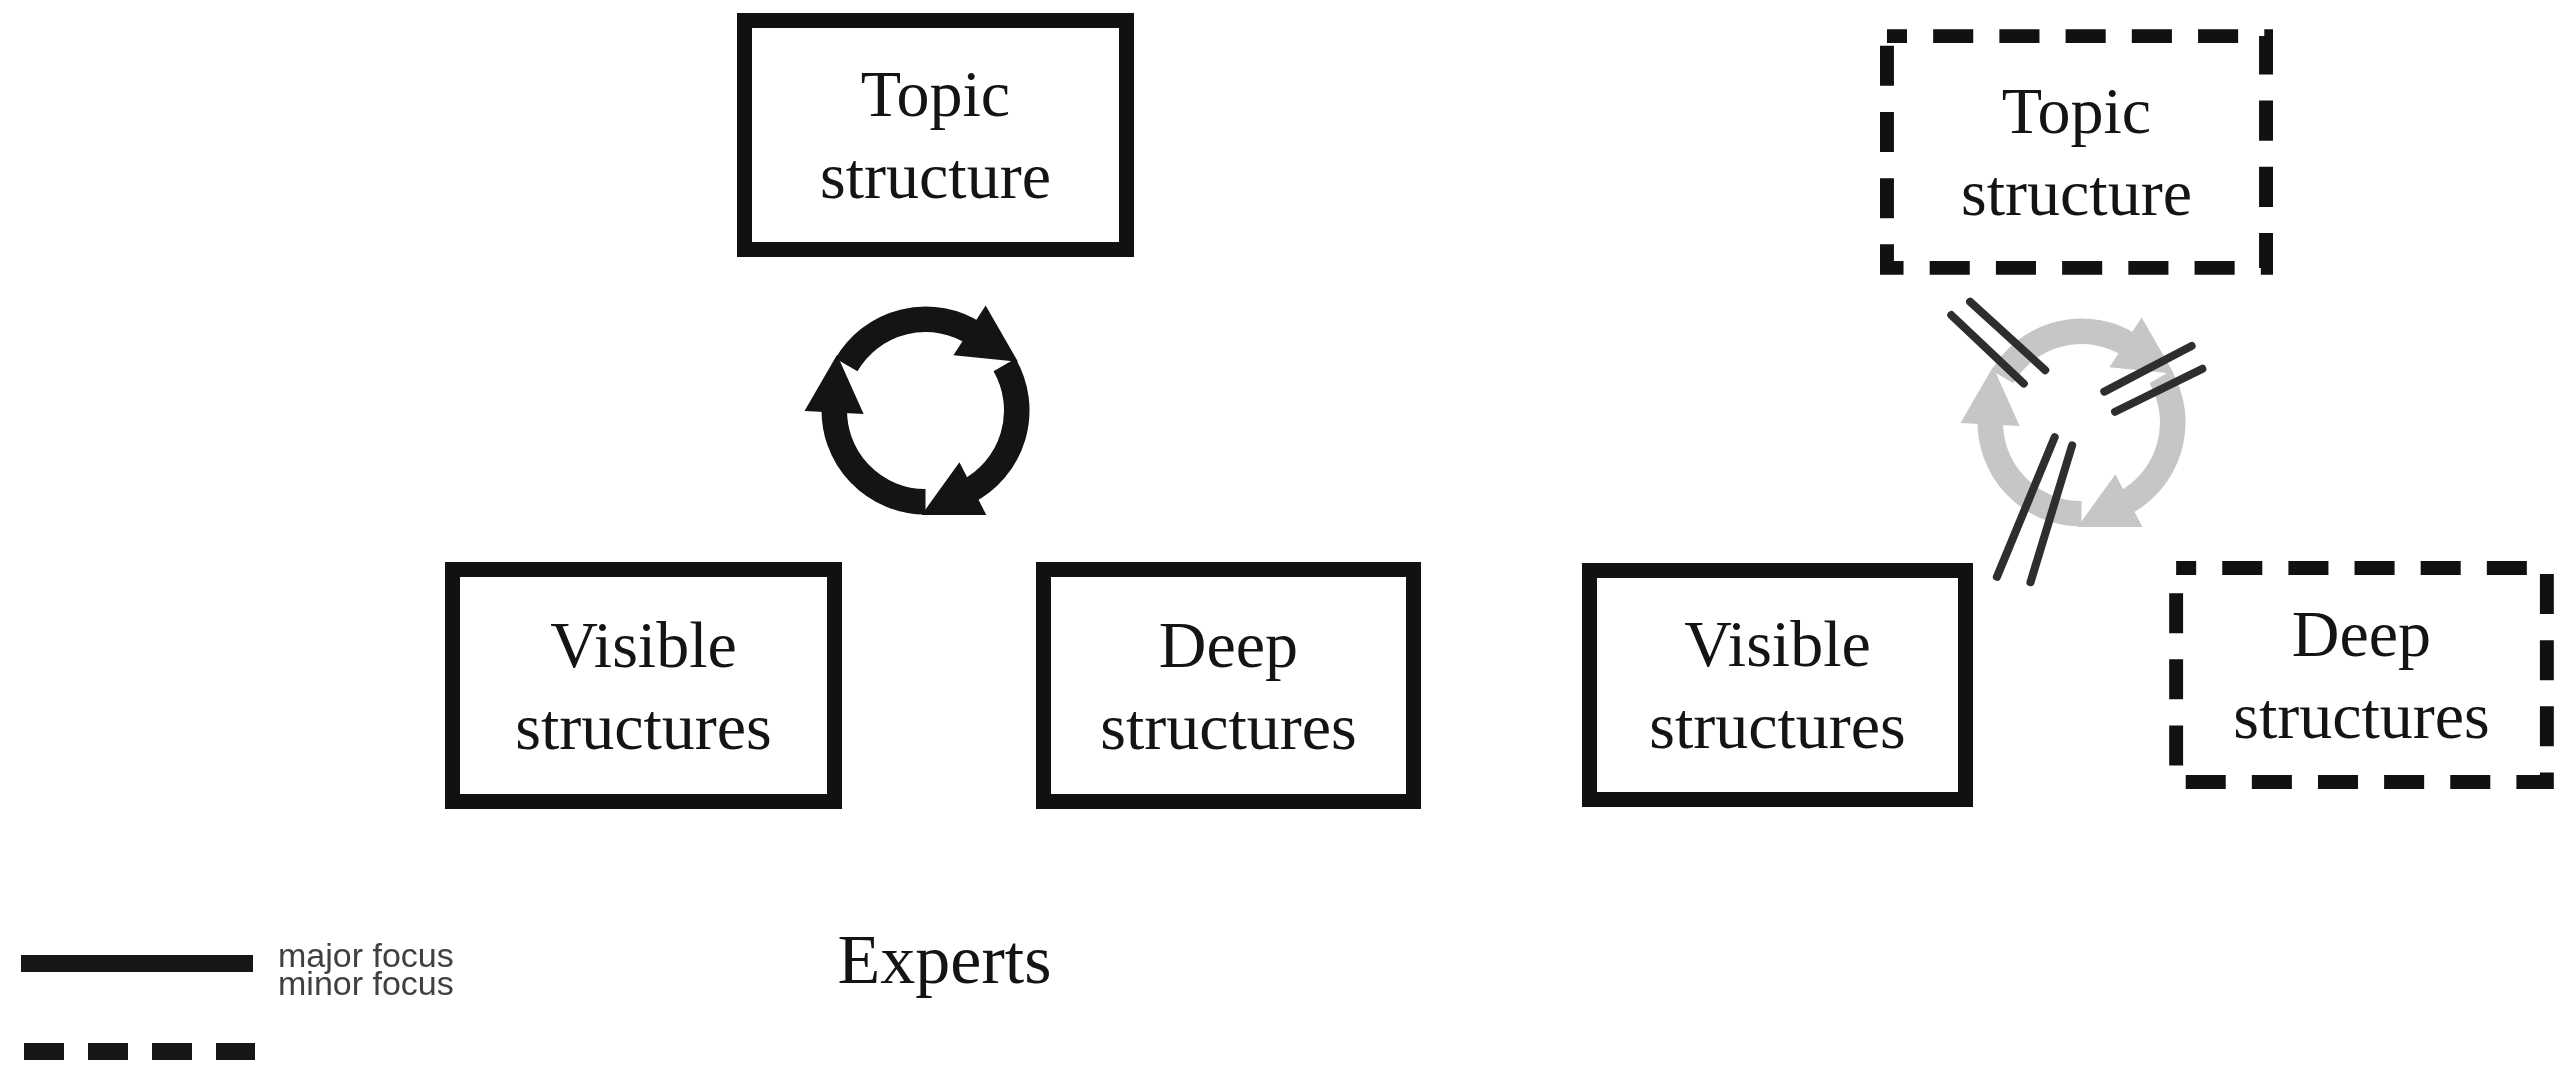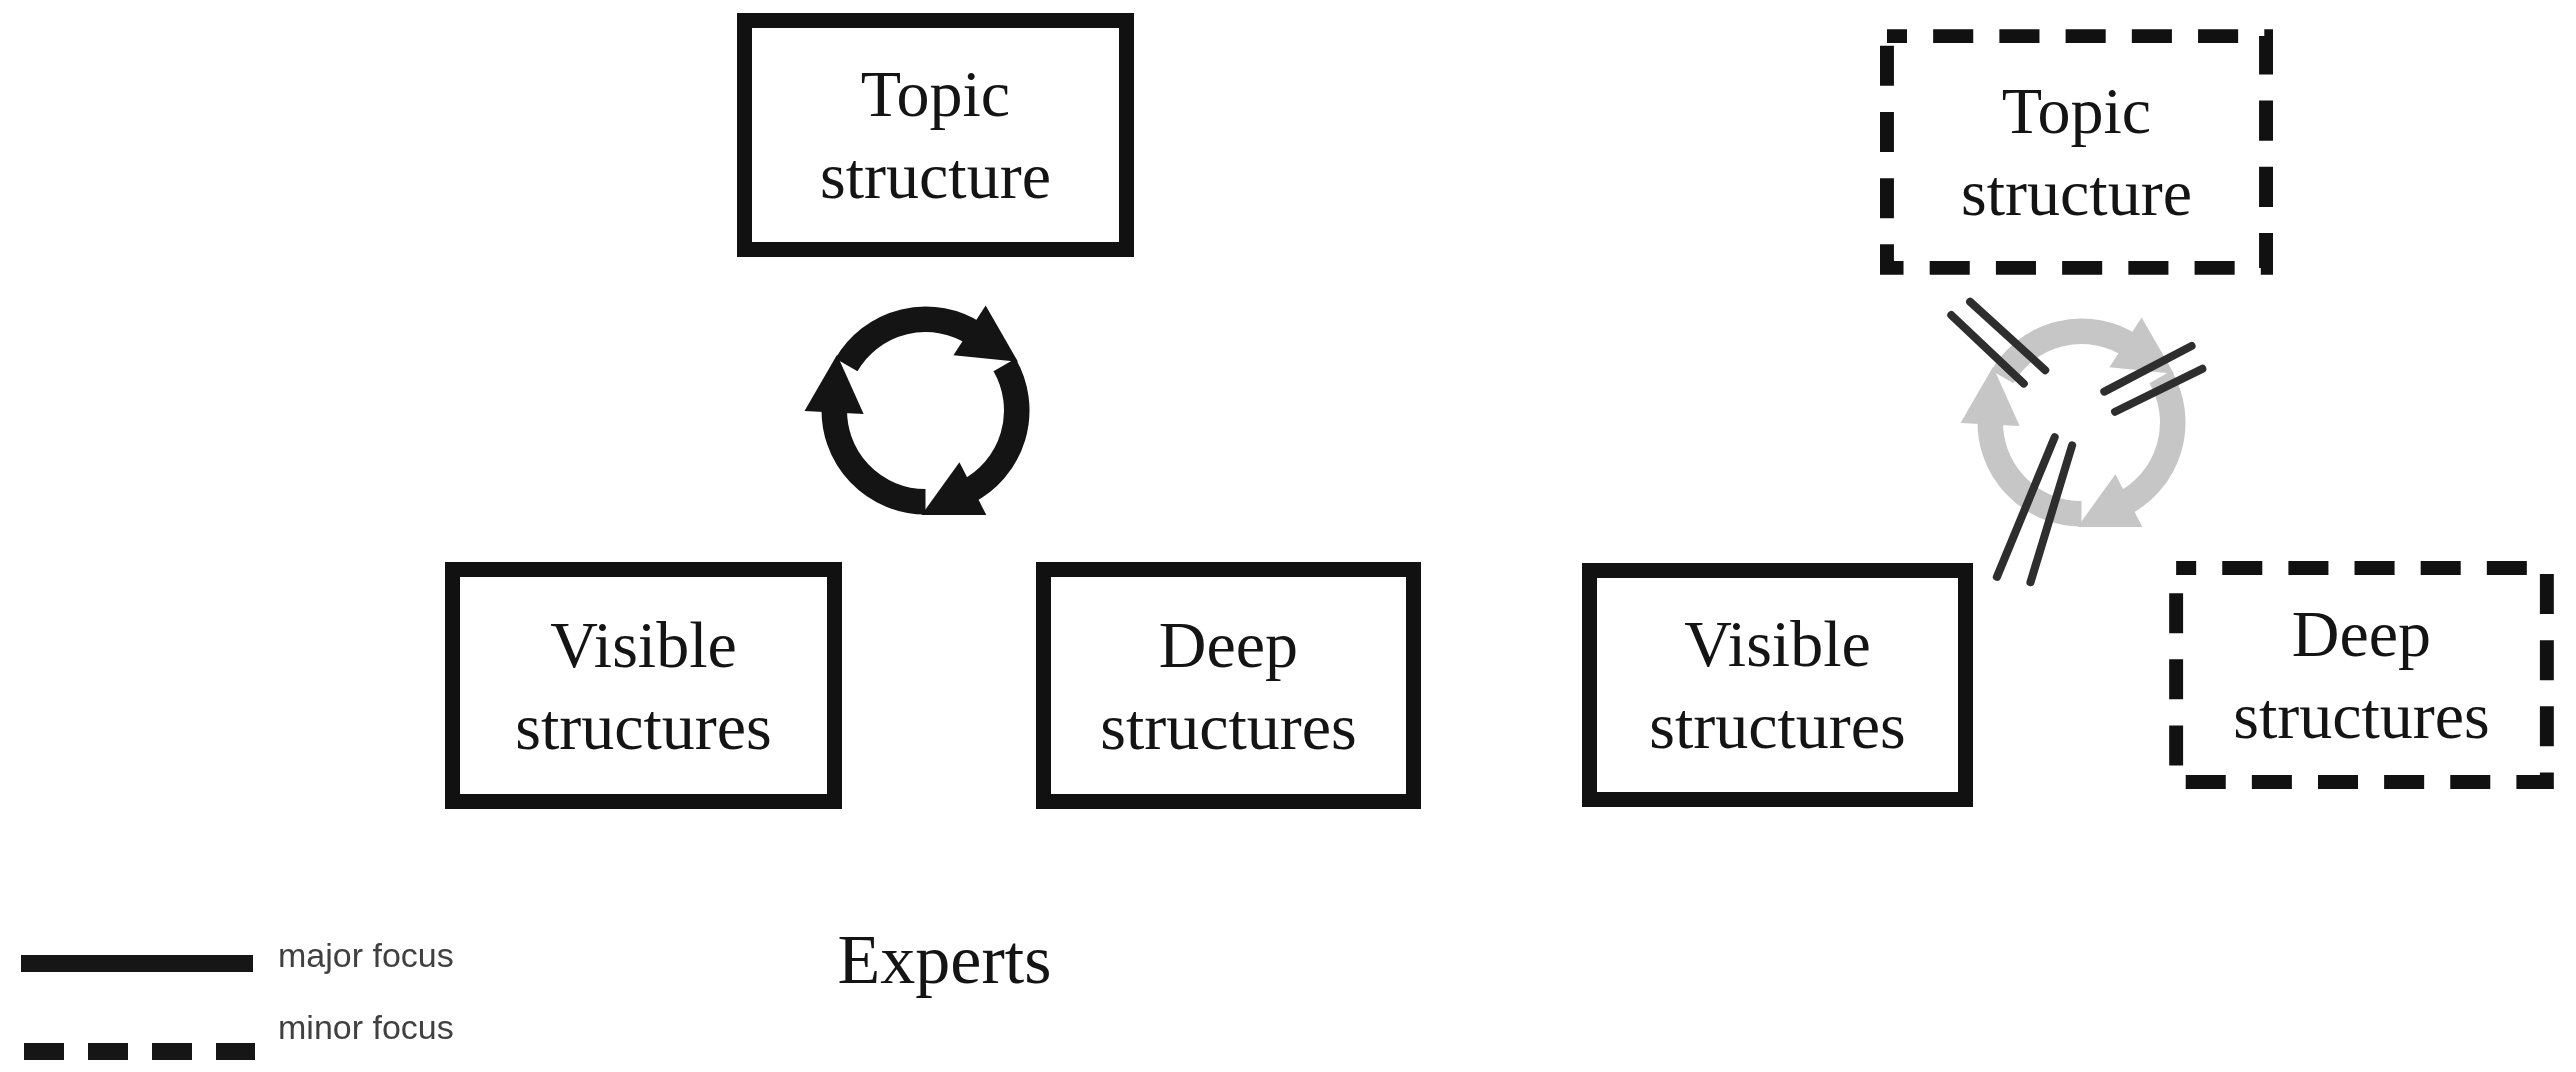"minor focus" div.legend-label { top: 1008px -> 964px }
